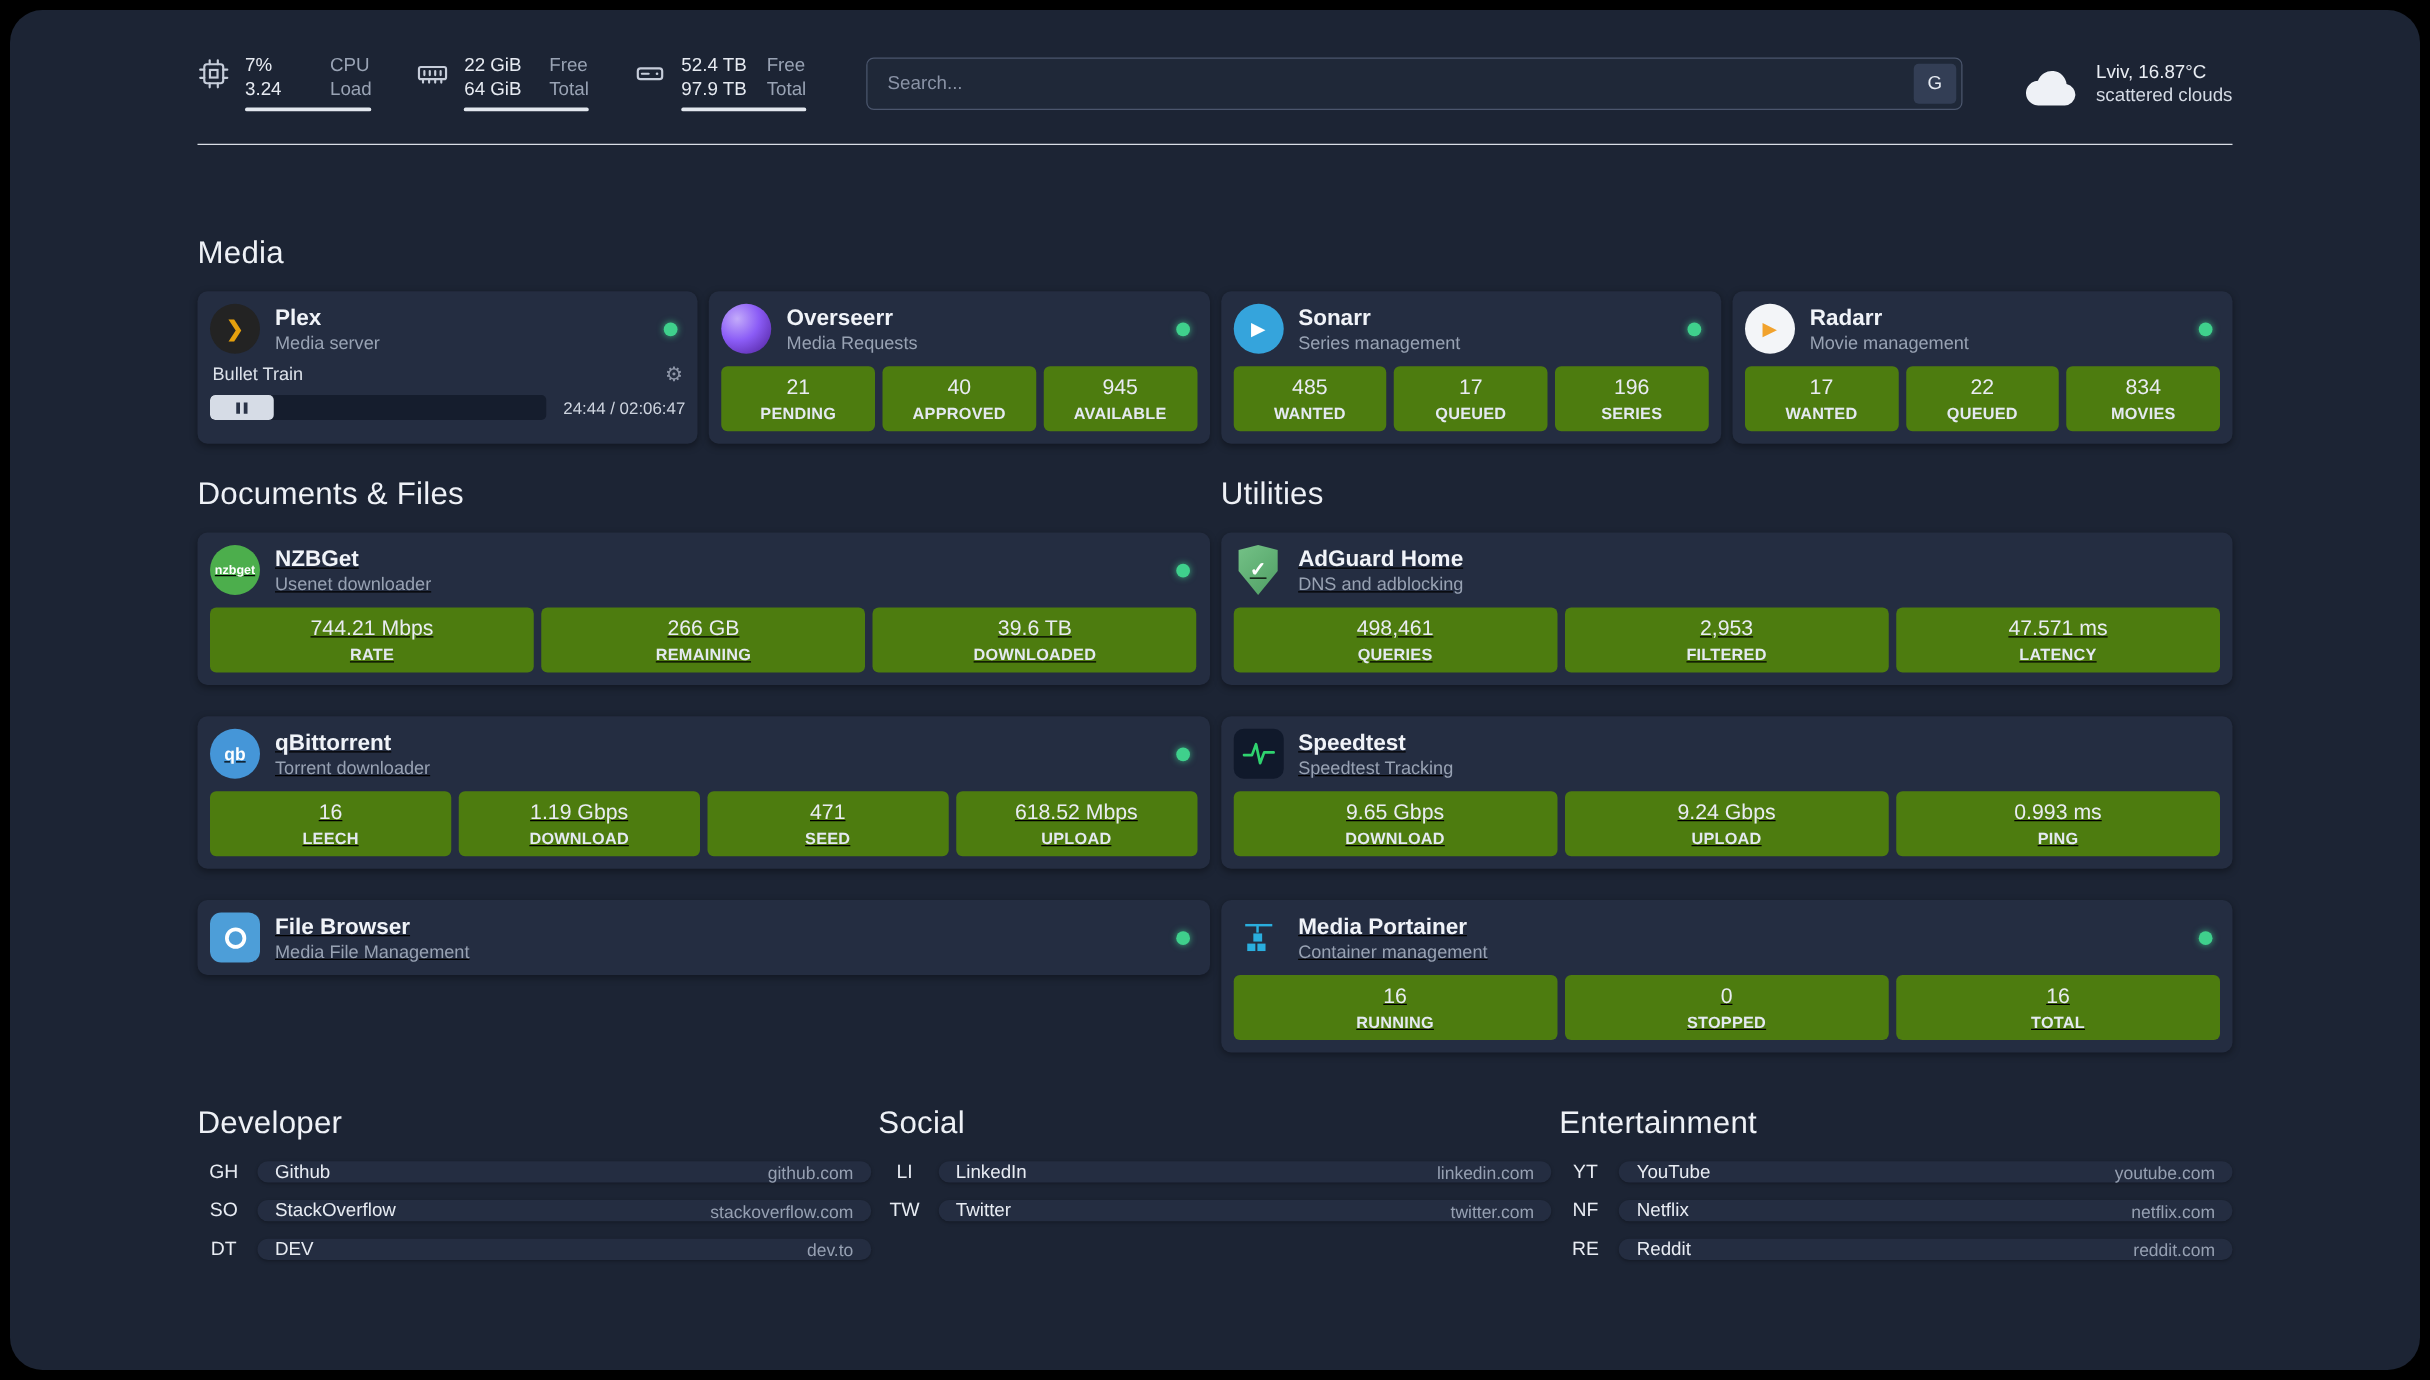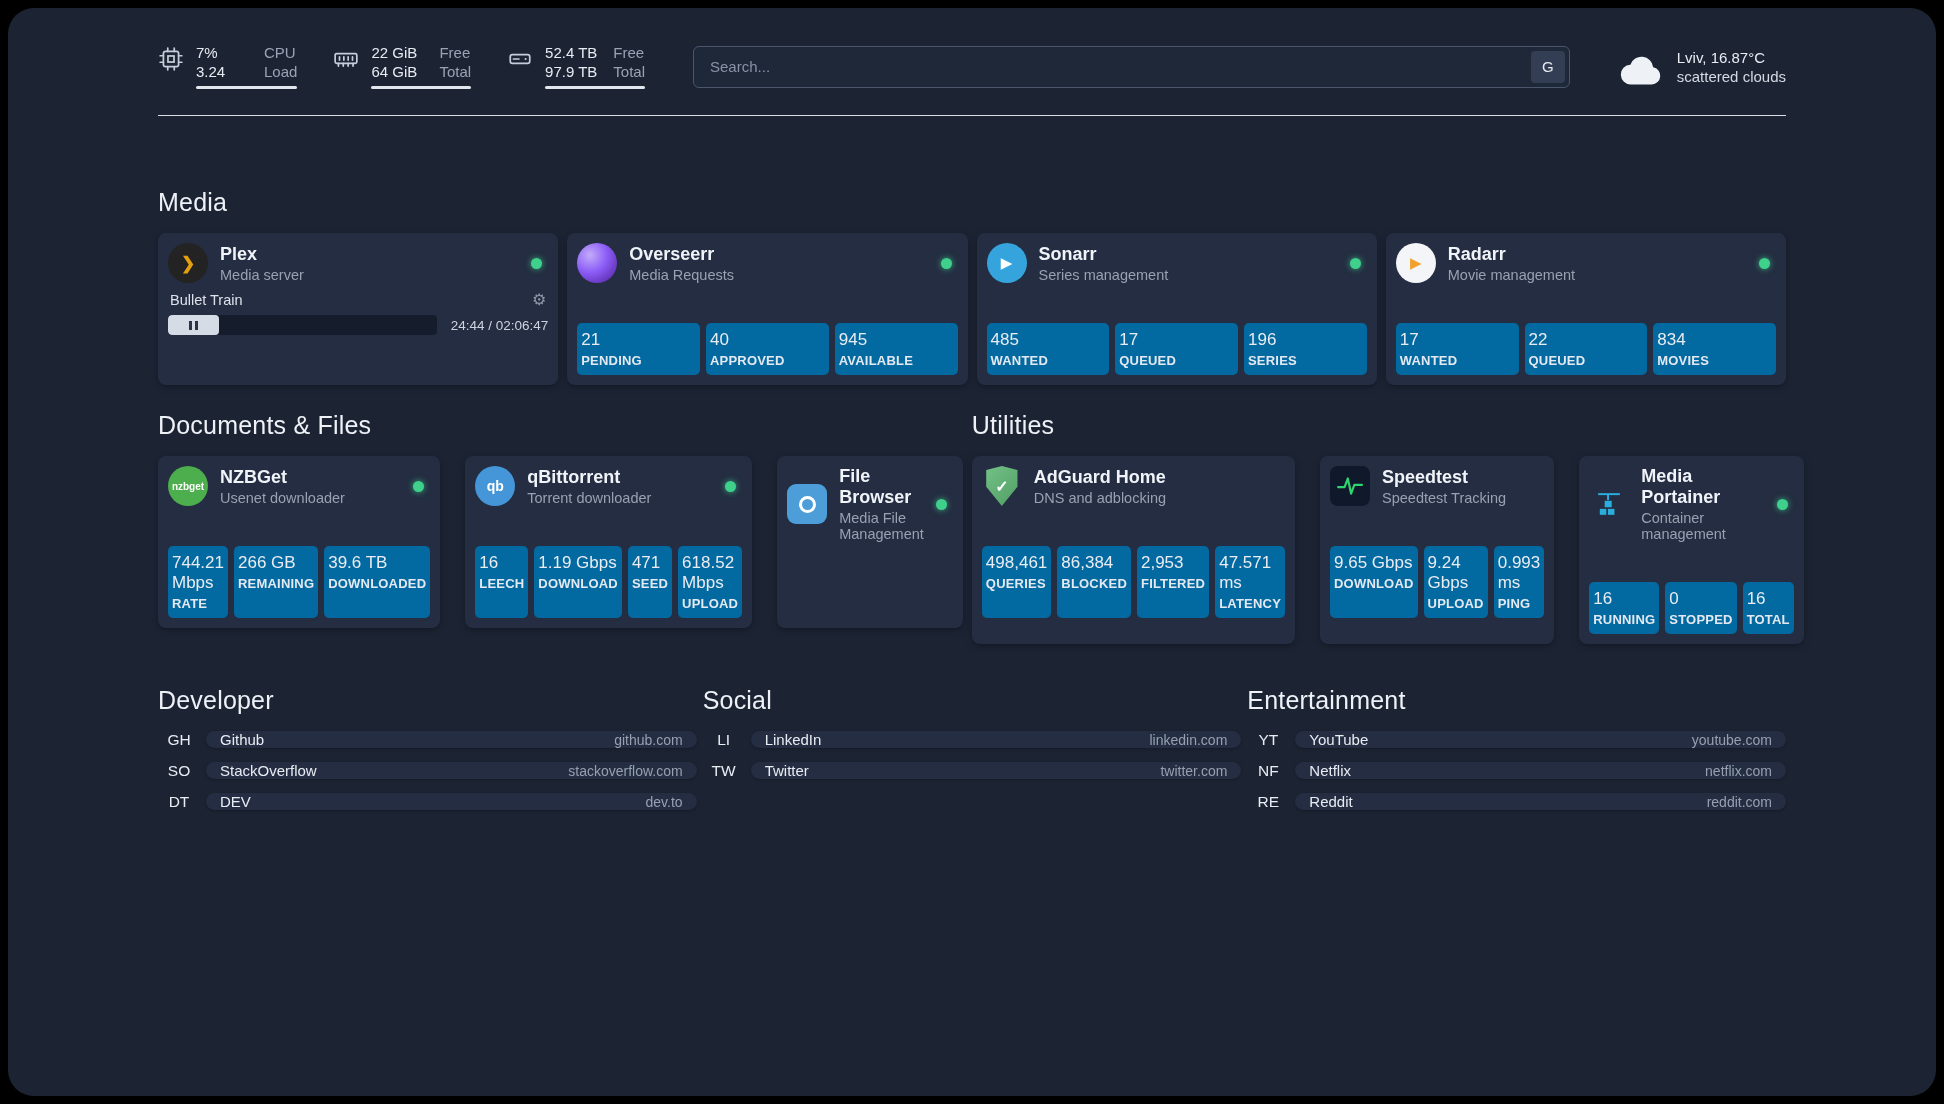"21" .stat { background: #0369a1 -> #4d7c0f; margin-top: 30px -> none; text-align: left -> center }
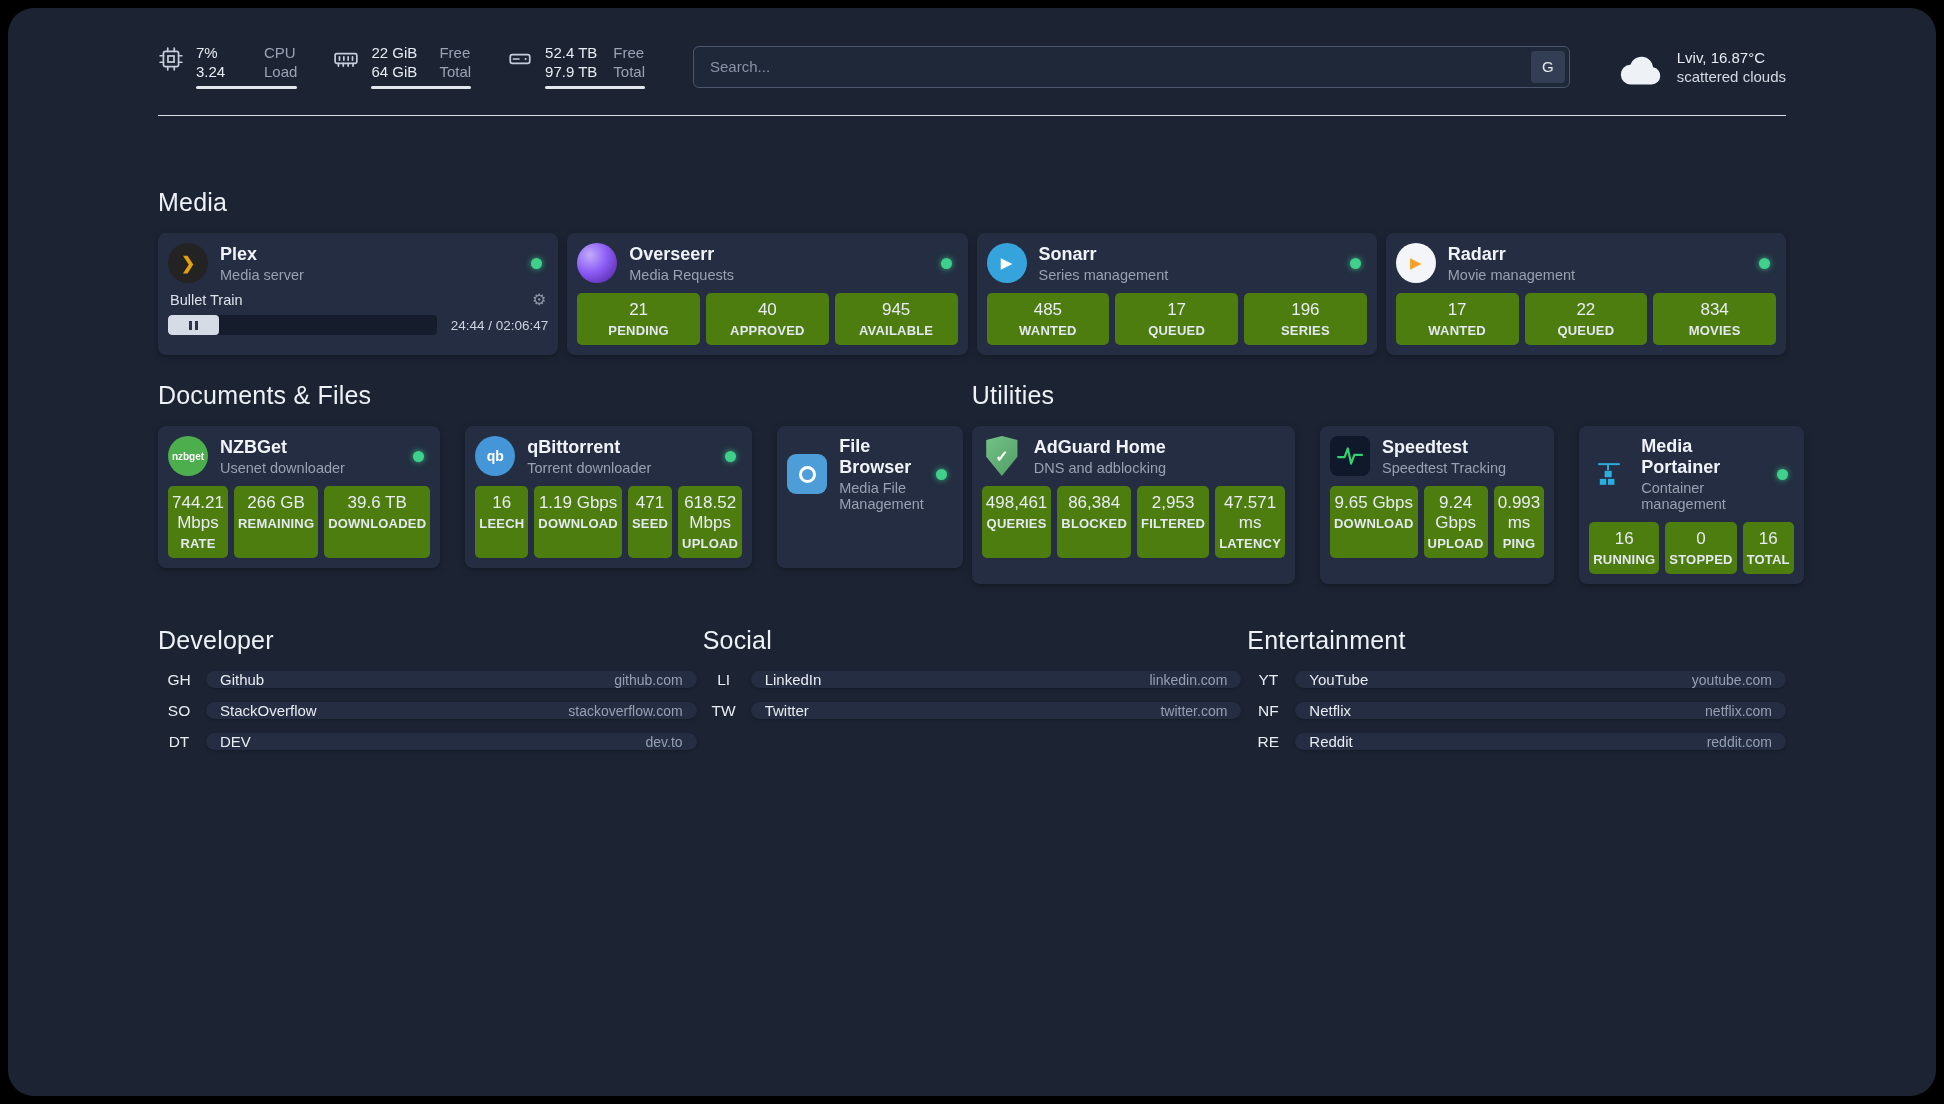"nzbget" .stack { flex-direction: row -> column; text-decoration: none -> underline }
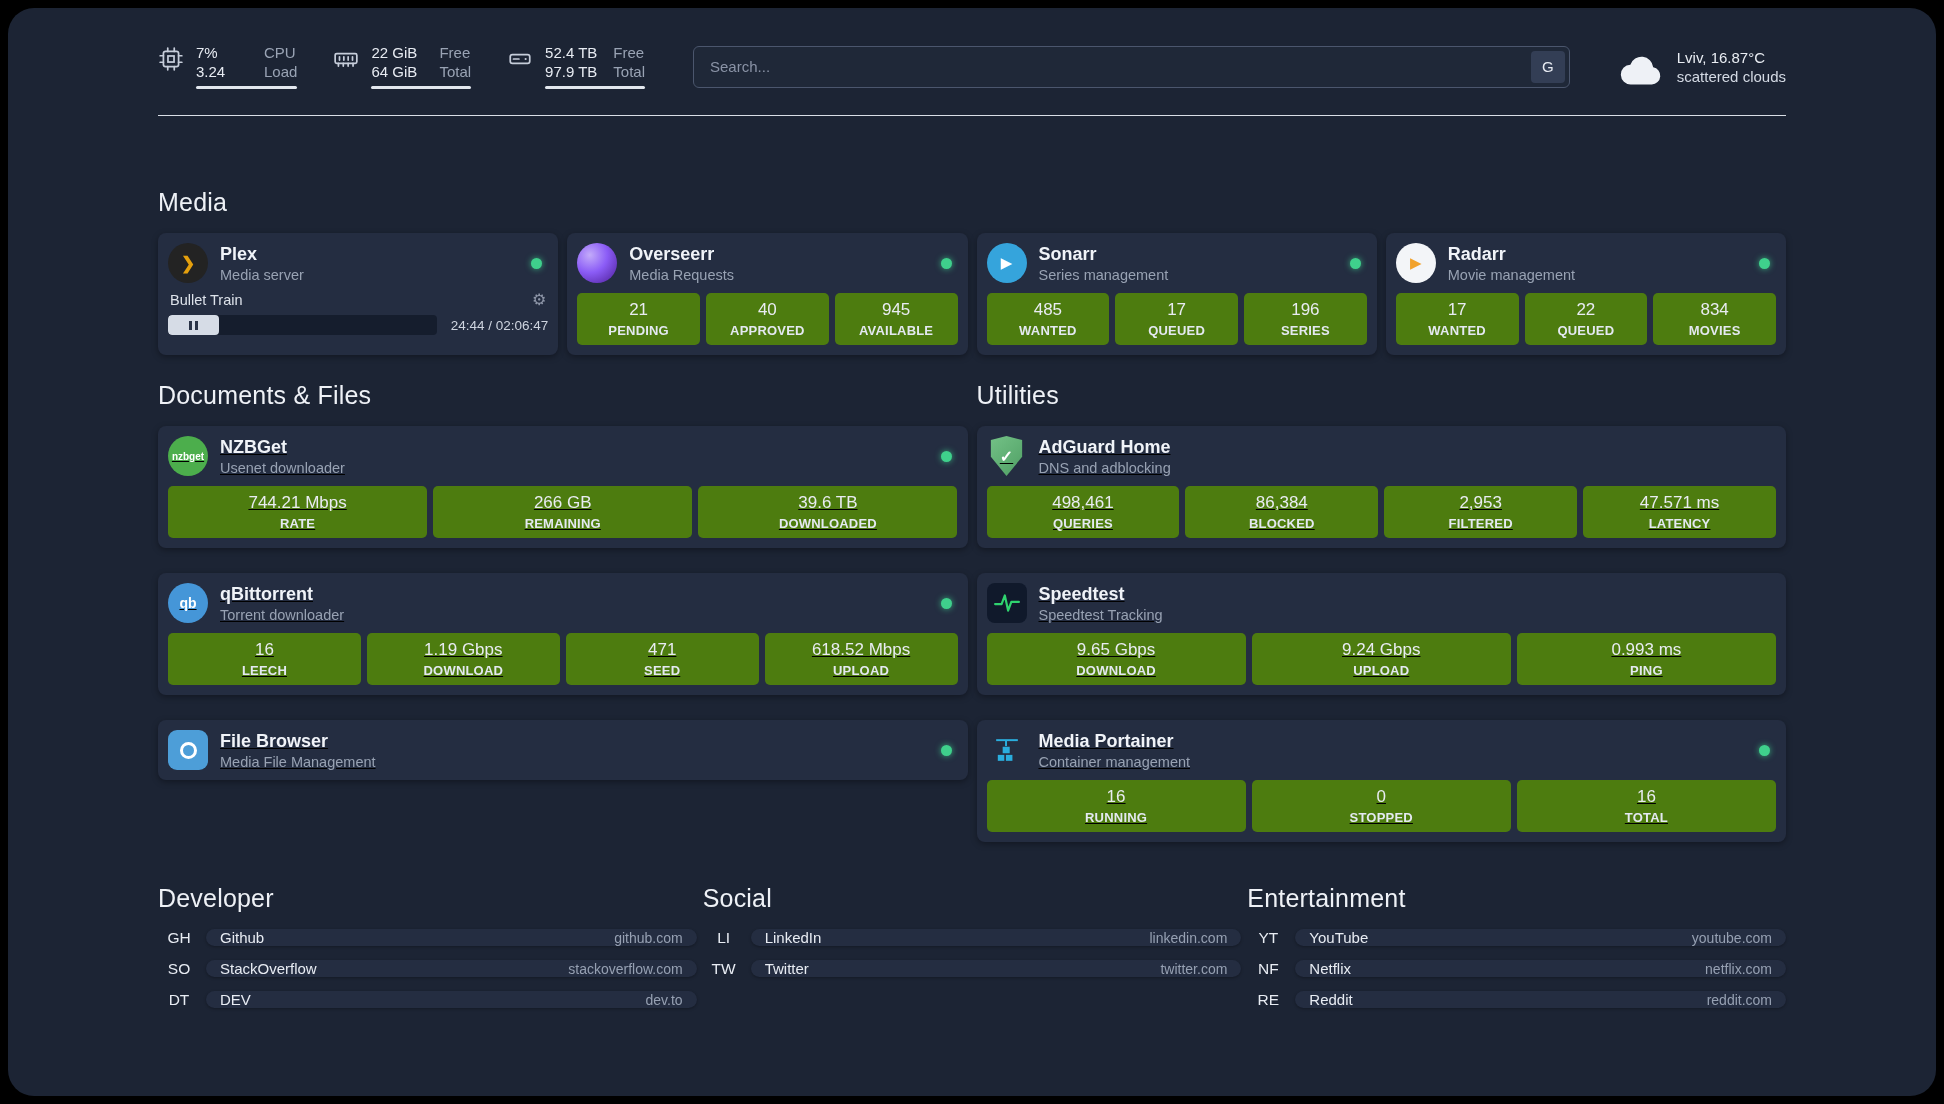"86,384" div.stat { html: <div> <span>86,384</span> <span>BLOCKED</span> </div> -> none }
